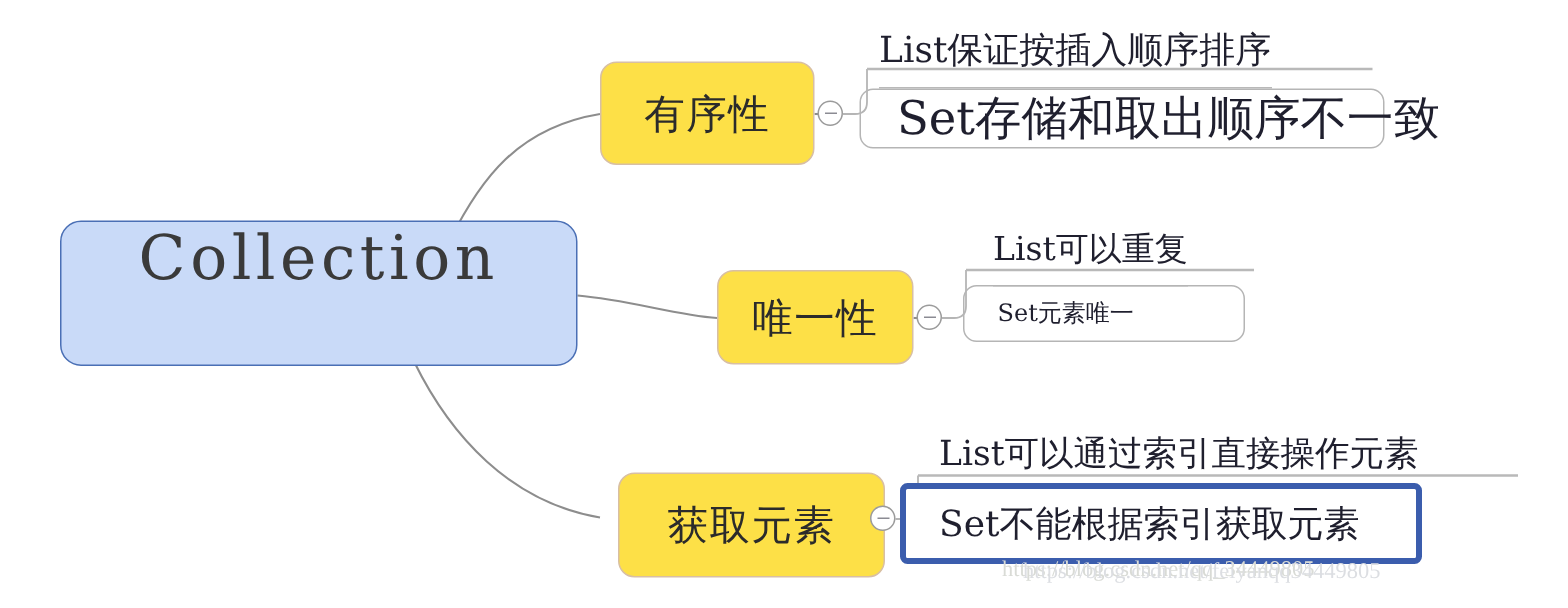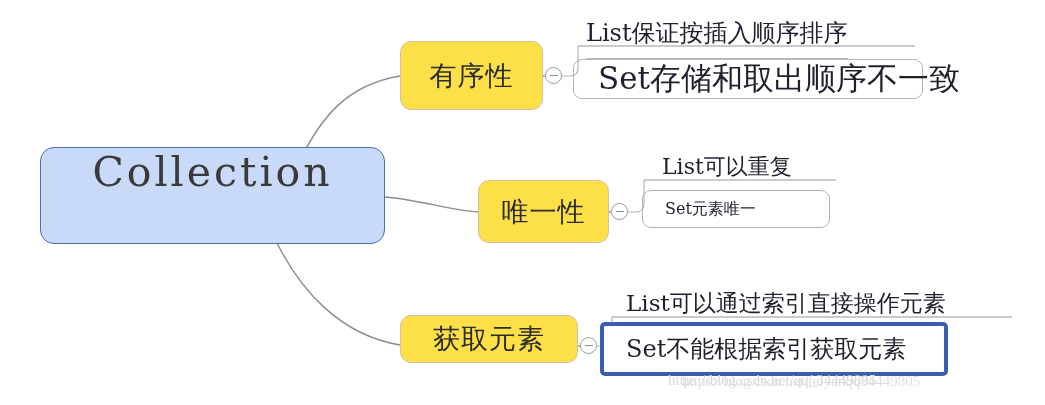"获取元素" .branch-3 { height: 48px -> 70px; left: 400px -> 412px }
